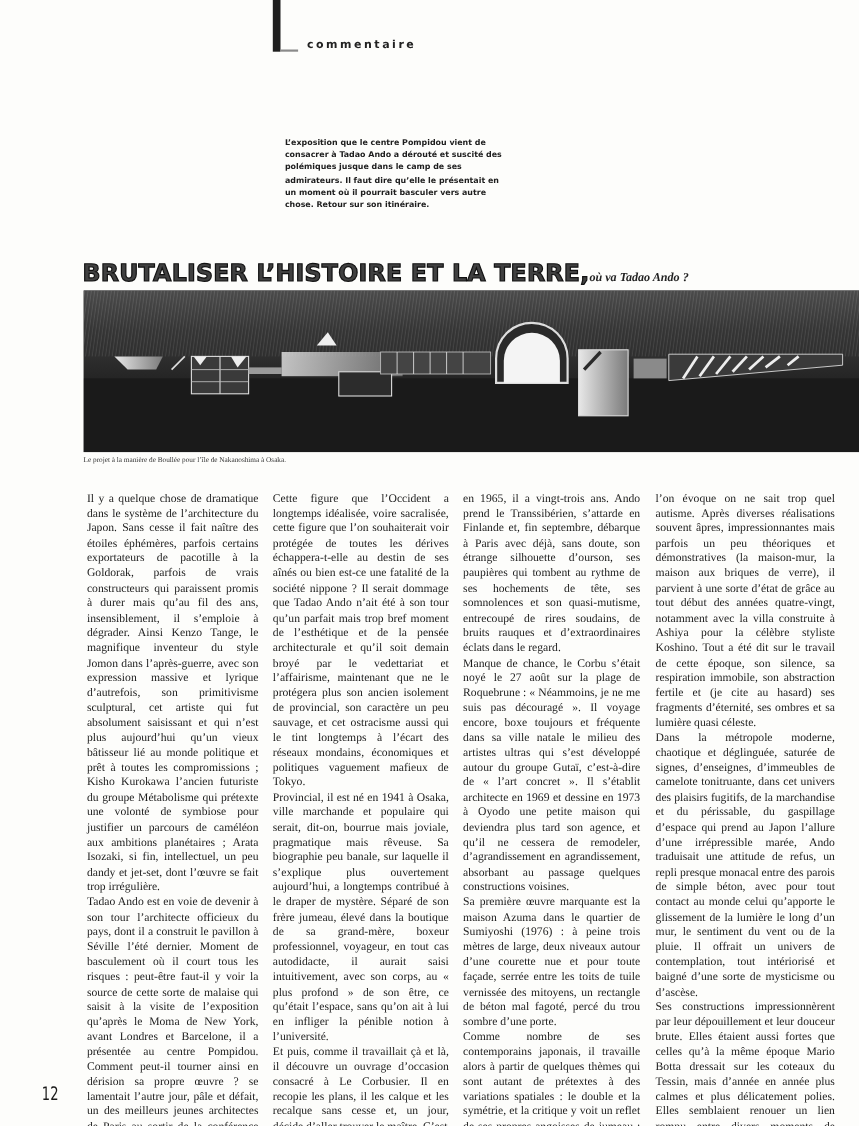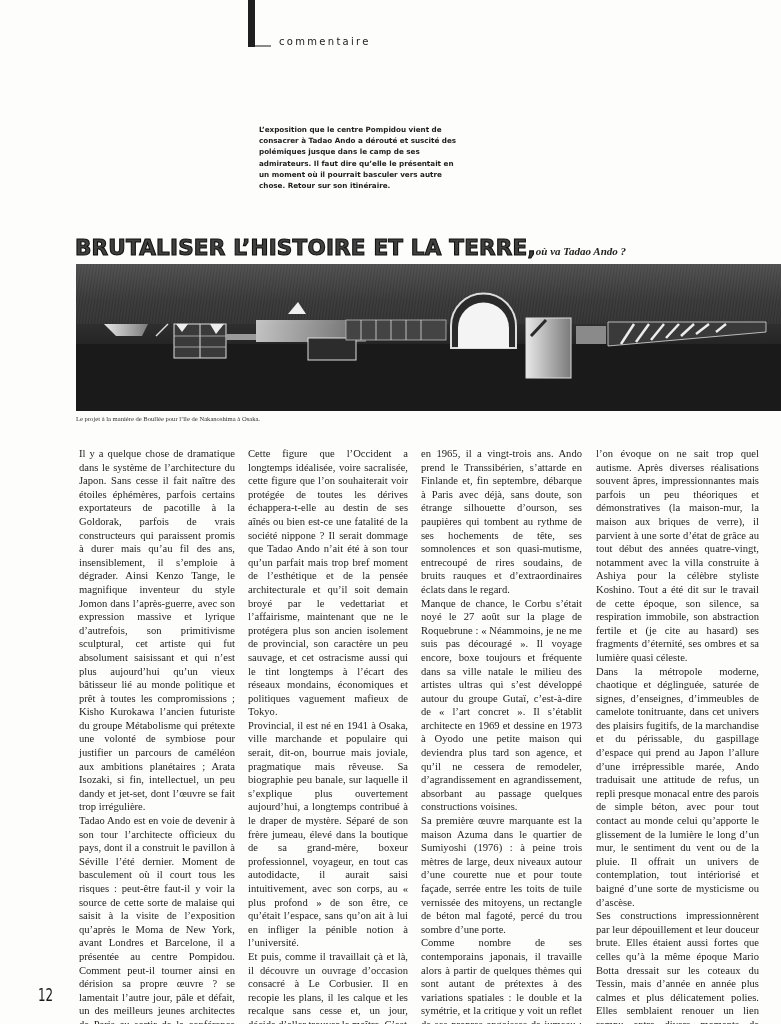"commentaire" .section-label { font-weight: normal -> bold }
